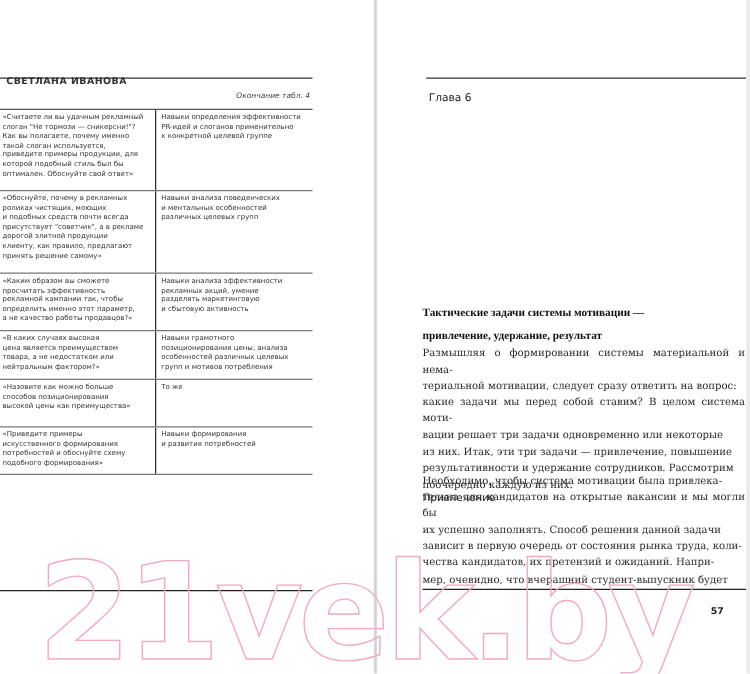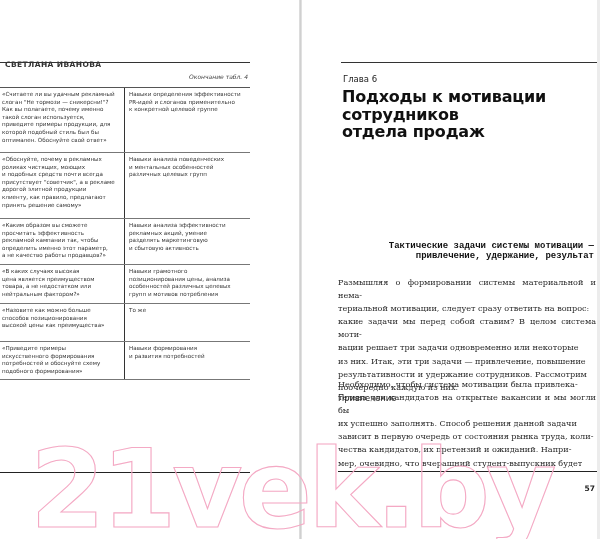"Подходы к мотивации" div.chapter-title { html: <div>Подходы к мотивации сотрудников отдела продаж</div> -> none }
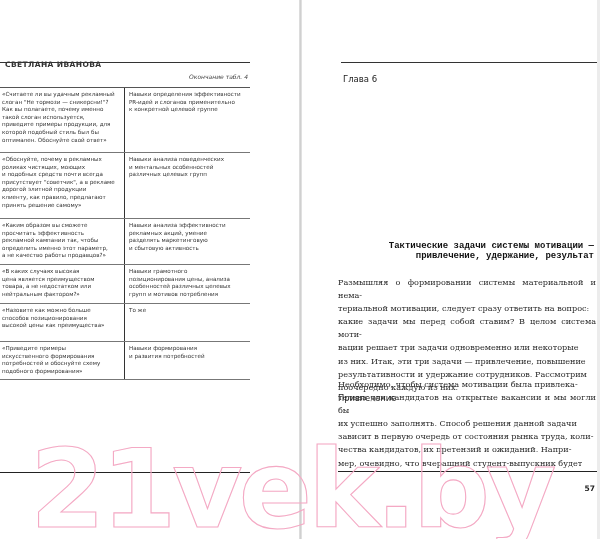"Тактические задачи системы мотивации —" .section-heading { font-family: Liberation Mono, monospace -> Liberation Serif, serif; line-height: 10px -> 18px; text-align: right -> none }
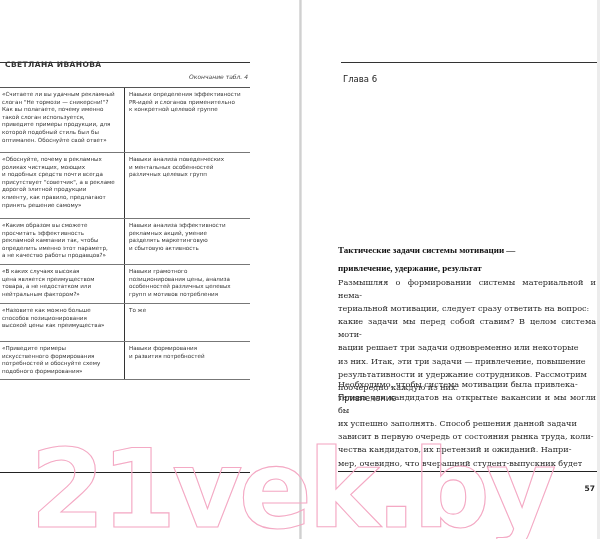"57" .page-number { right: 2px -> 18px }
